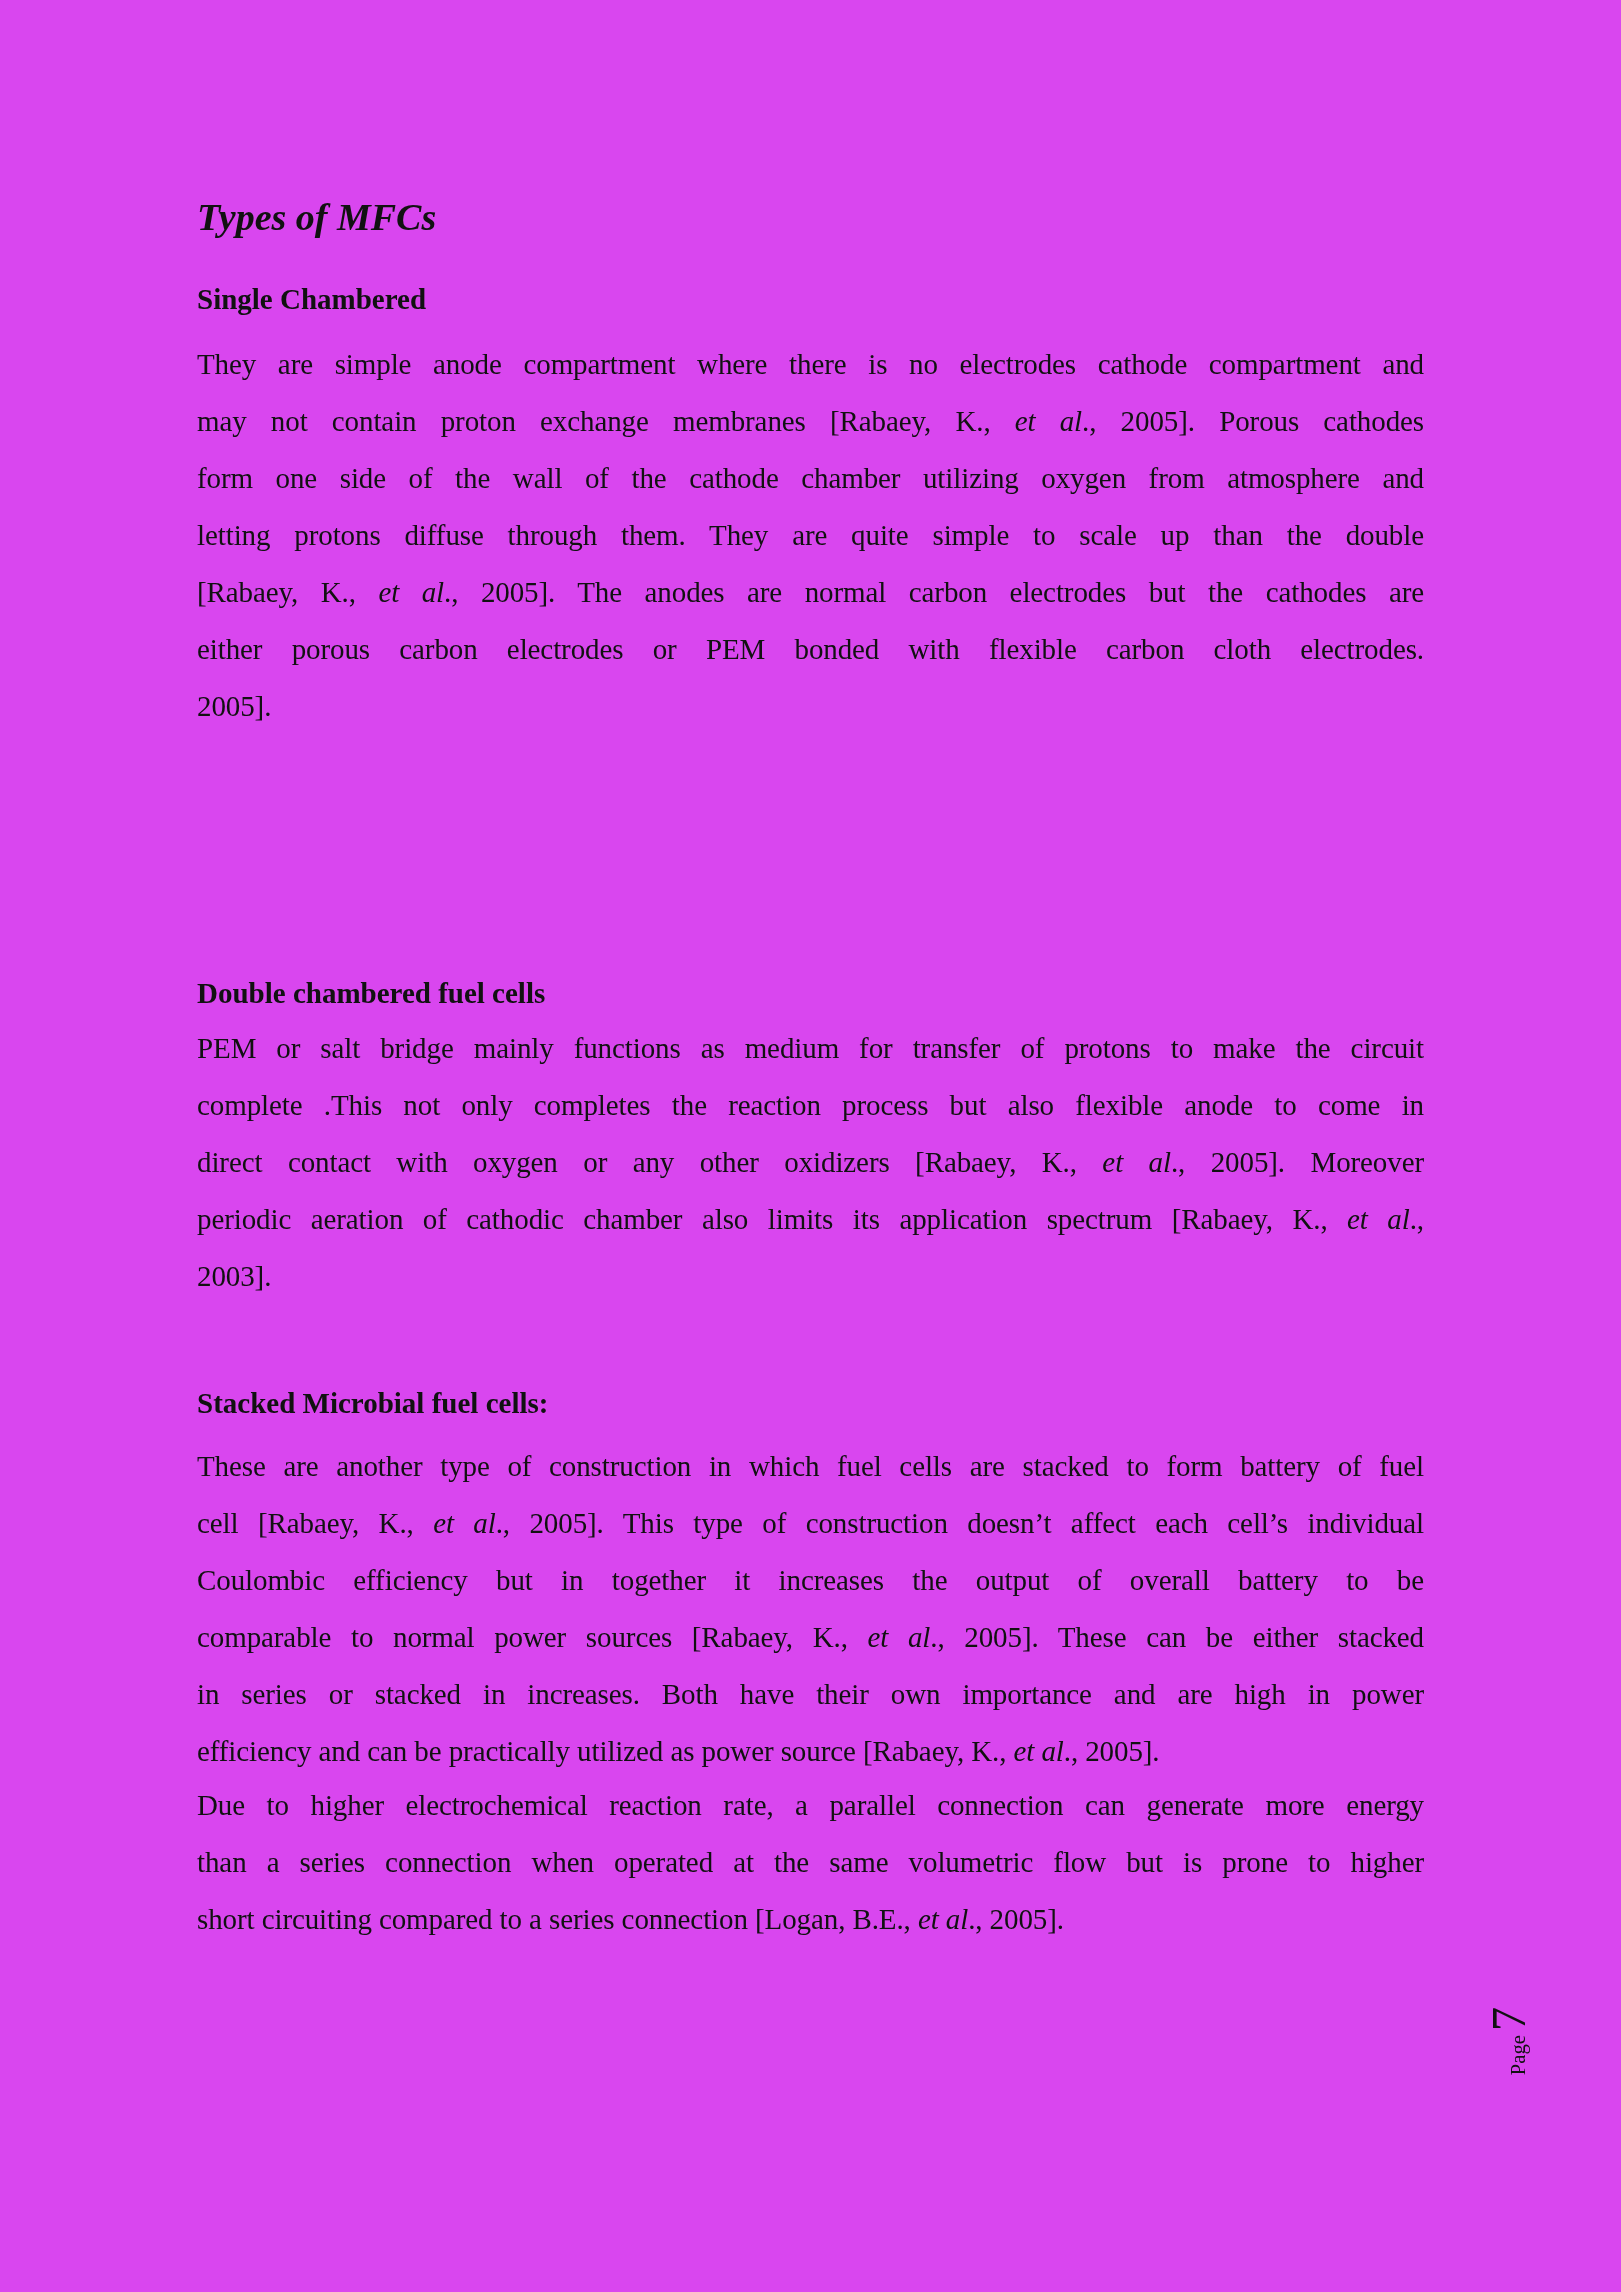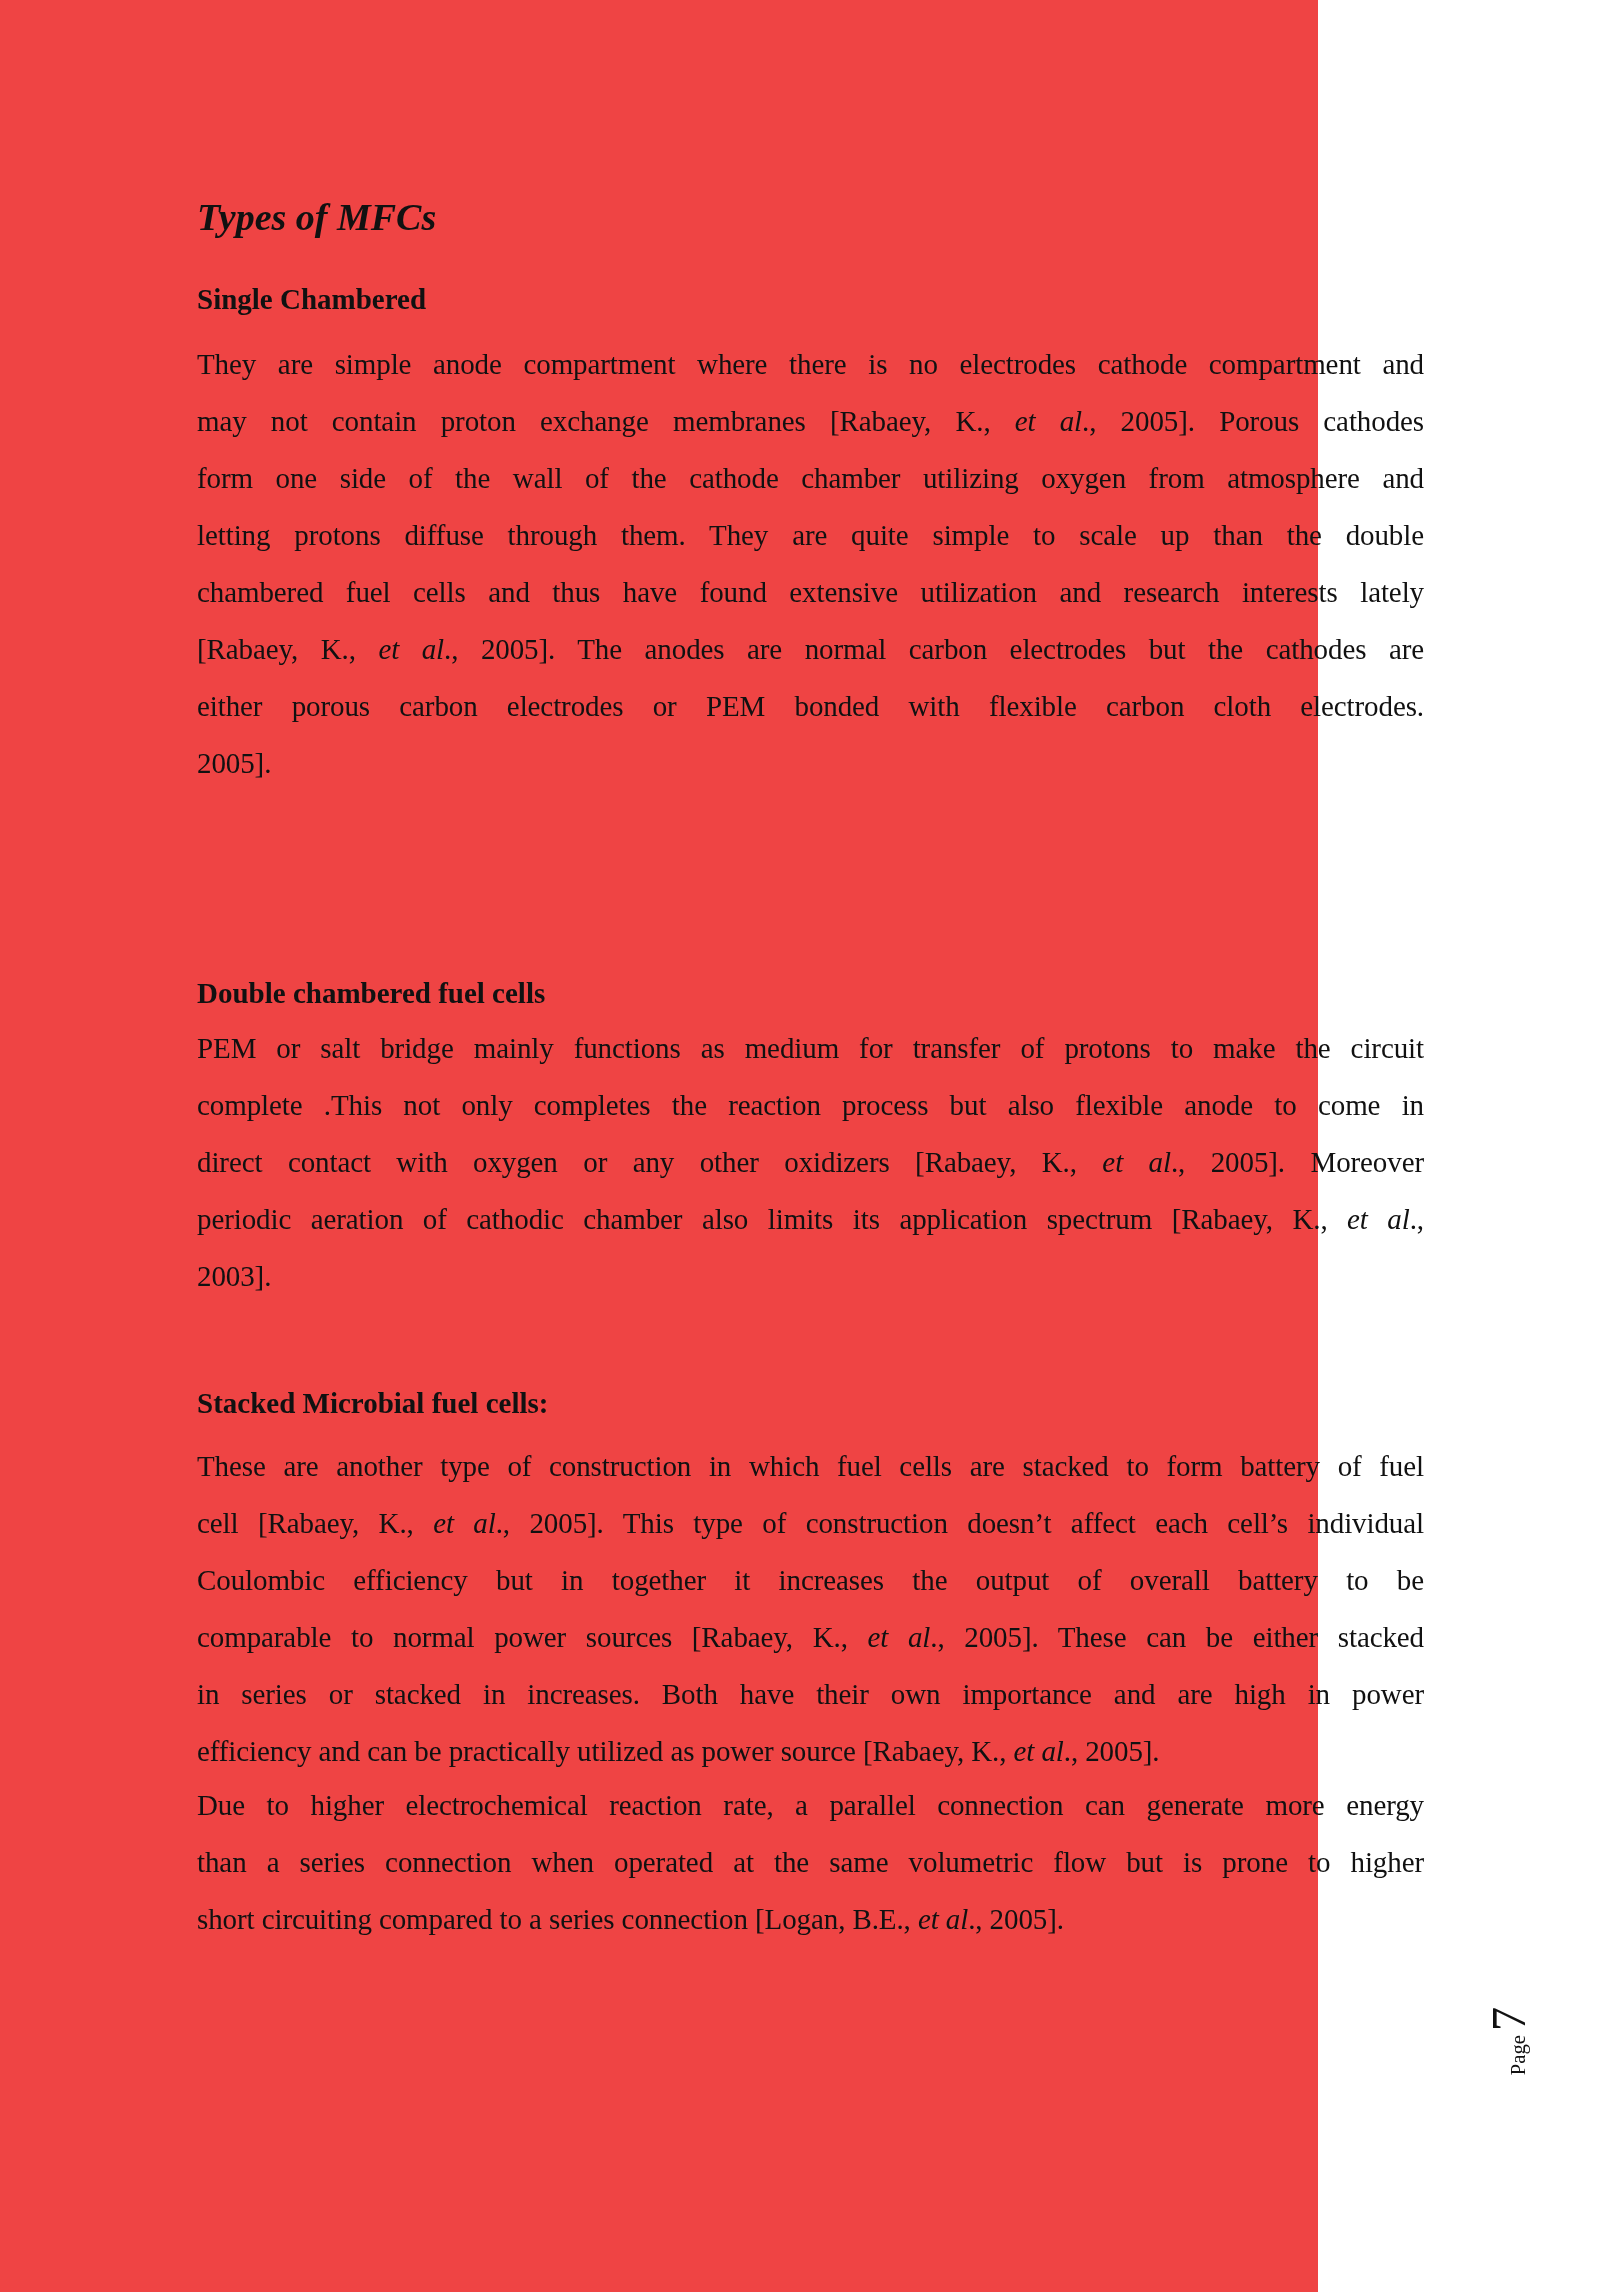"Types of MFCs" .page { background: #ef4444 -> #d946ef; width: 1318px -> 1621px }
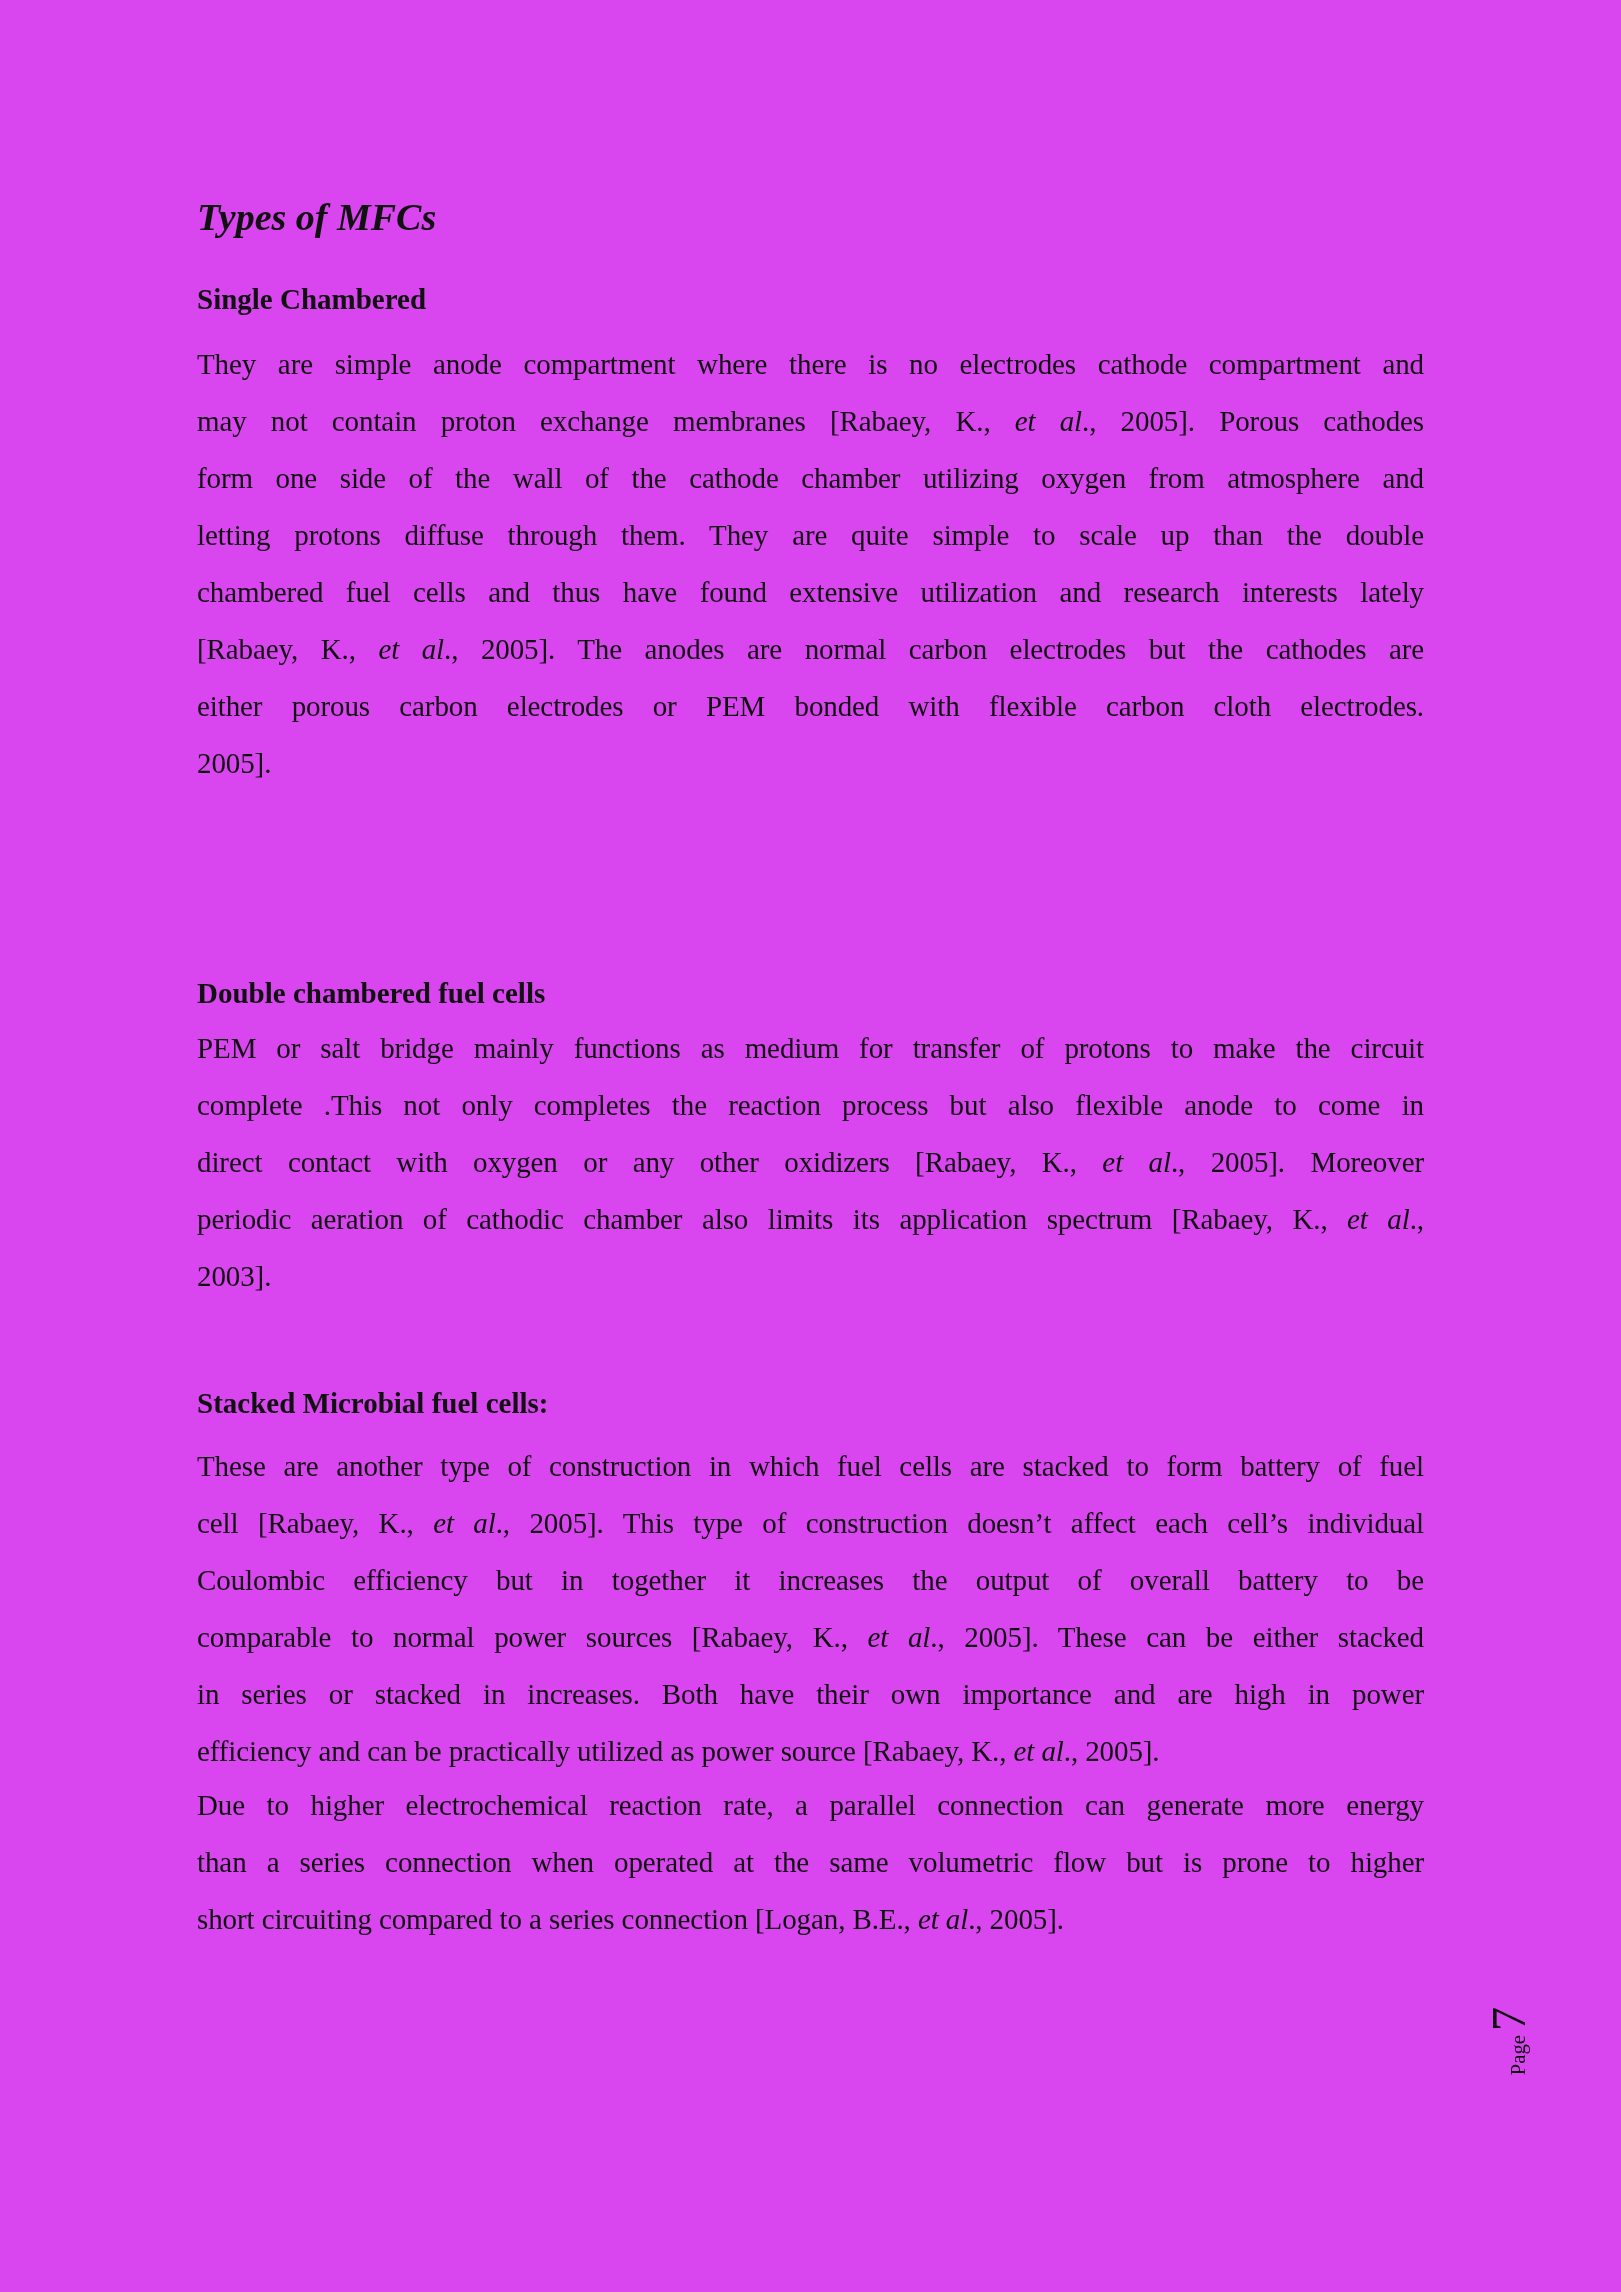"chambered fuel cells and thus" div.line { html: <div>chambered fuel cells and thus have found extensive utilization and research interests lately</div> -> none }
